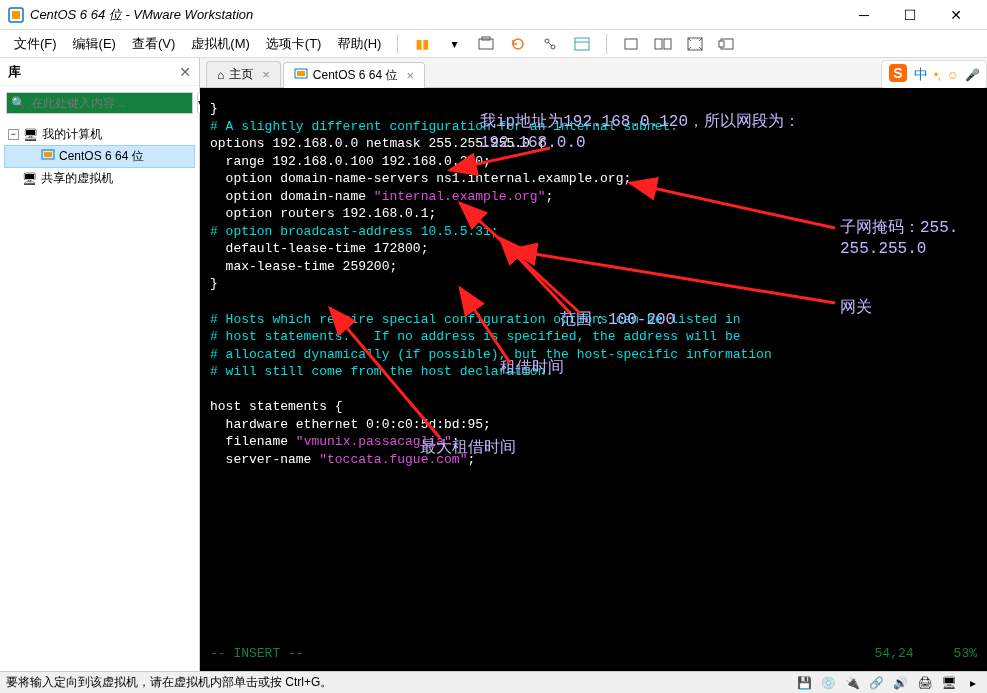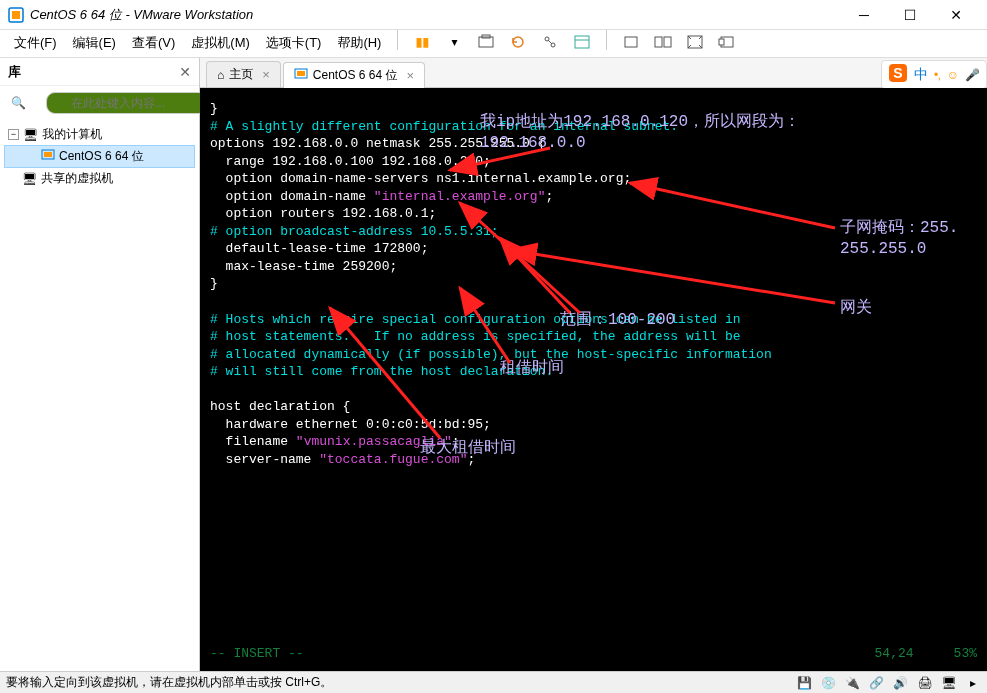"文件(F)" .menubar { align-items: flex-start -> center }
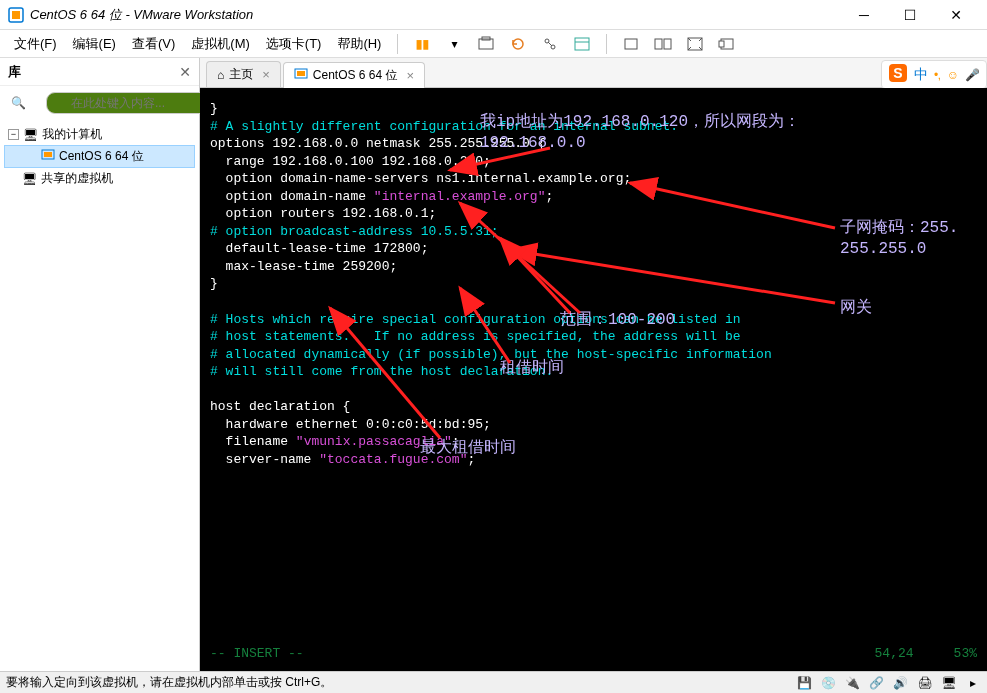"在此处键入内容..." .search-input { background: #4d7c0f -> #15803d; border-radius: 9px -> 0; margin-left: 40px -> none }
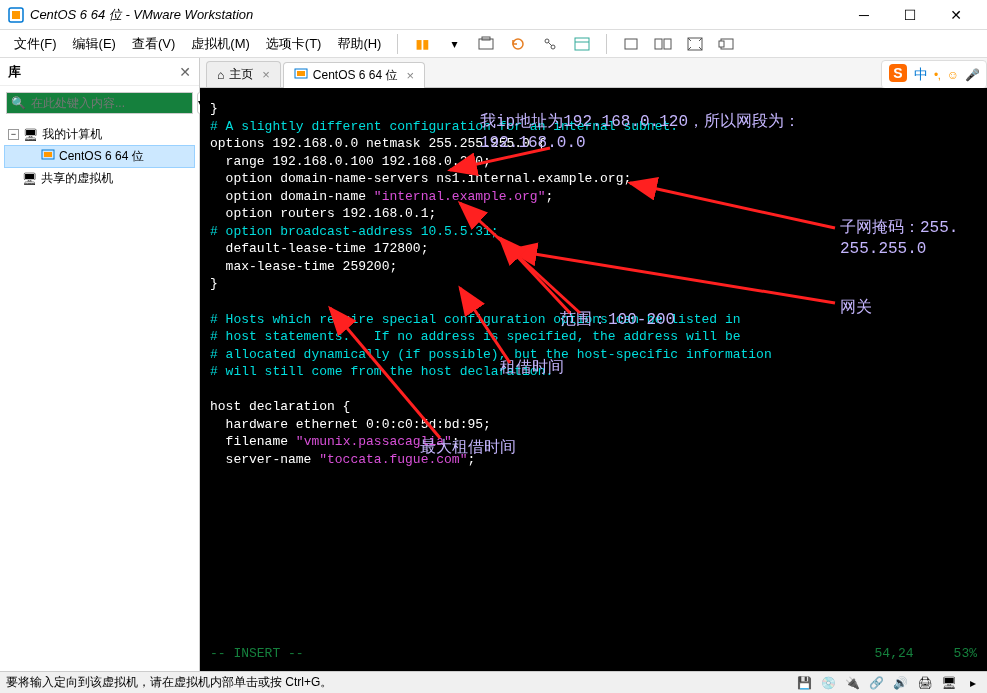"host declaration {" span.normal { text: declaration -> statements }
